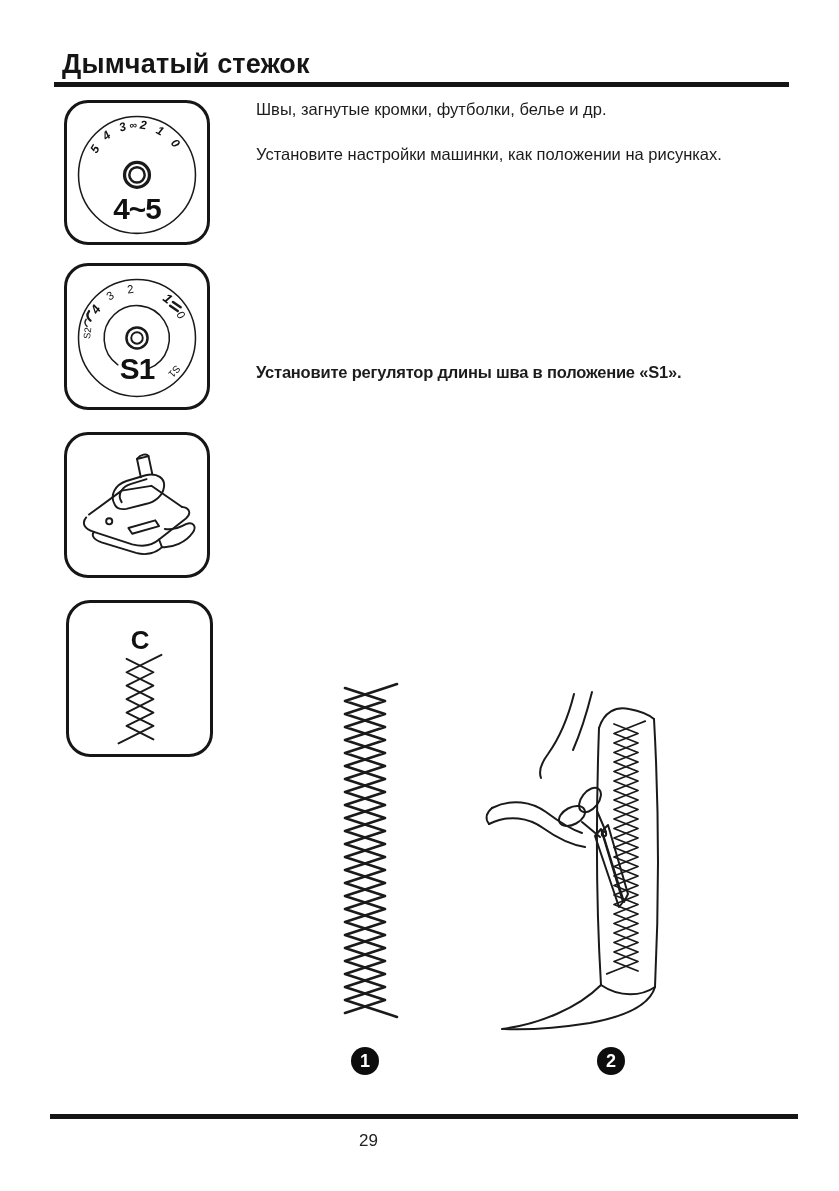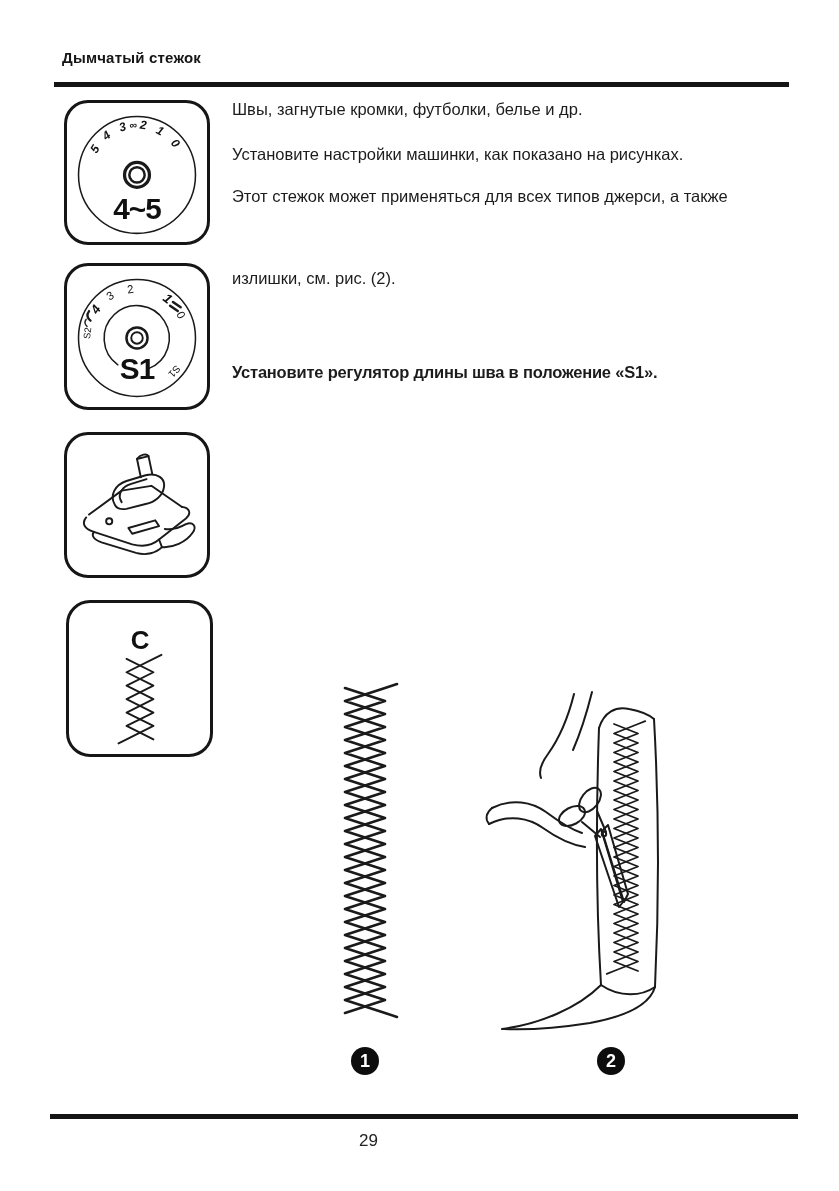"Дымчатый стежок" .page-title { font-size: 15px -> 27px }
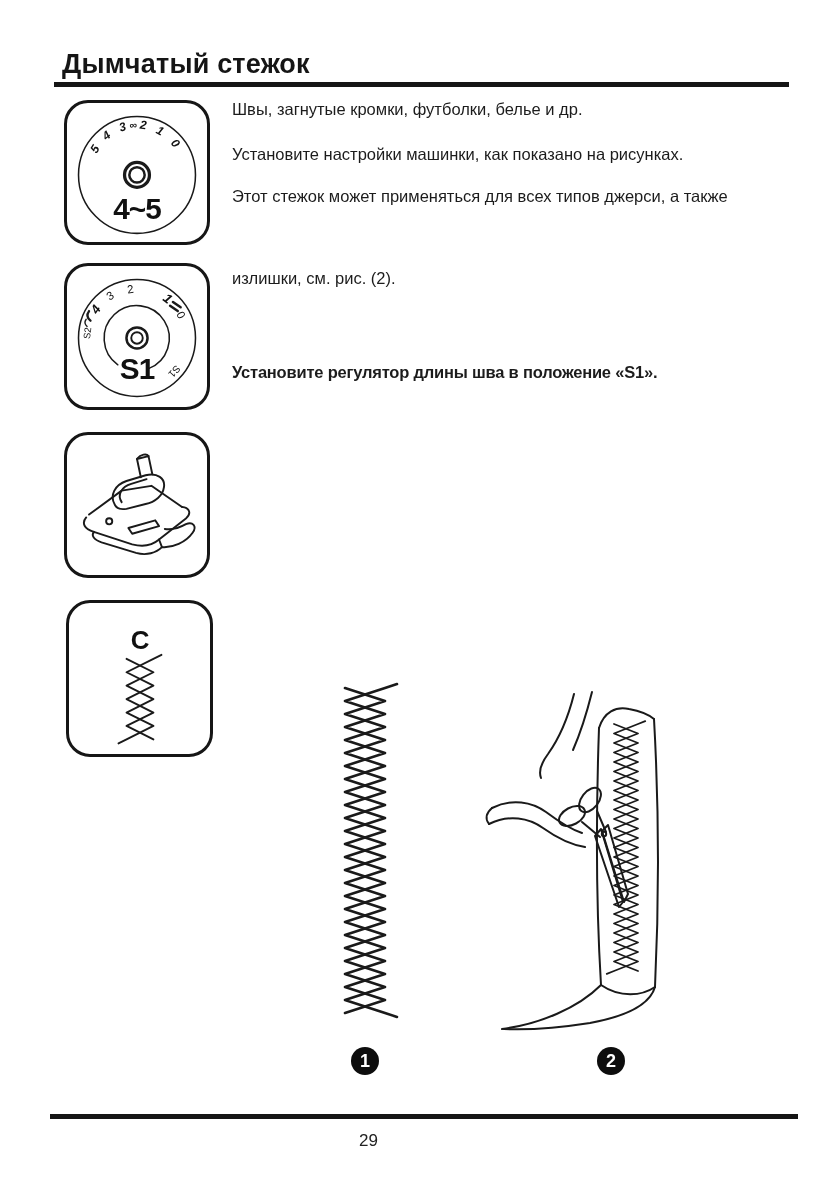"Швы, загнутые кромки, футболки, белье" .para { left: 232px -> 256px }
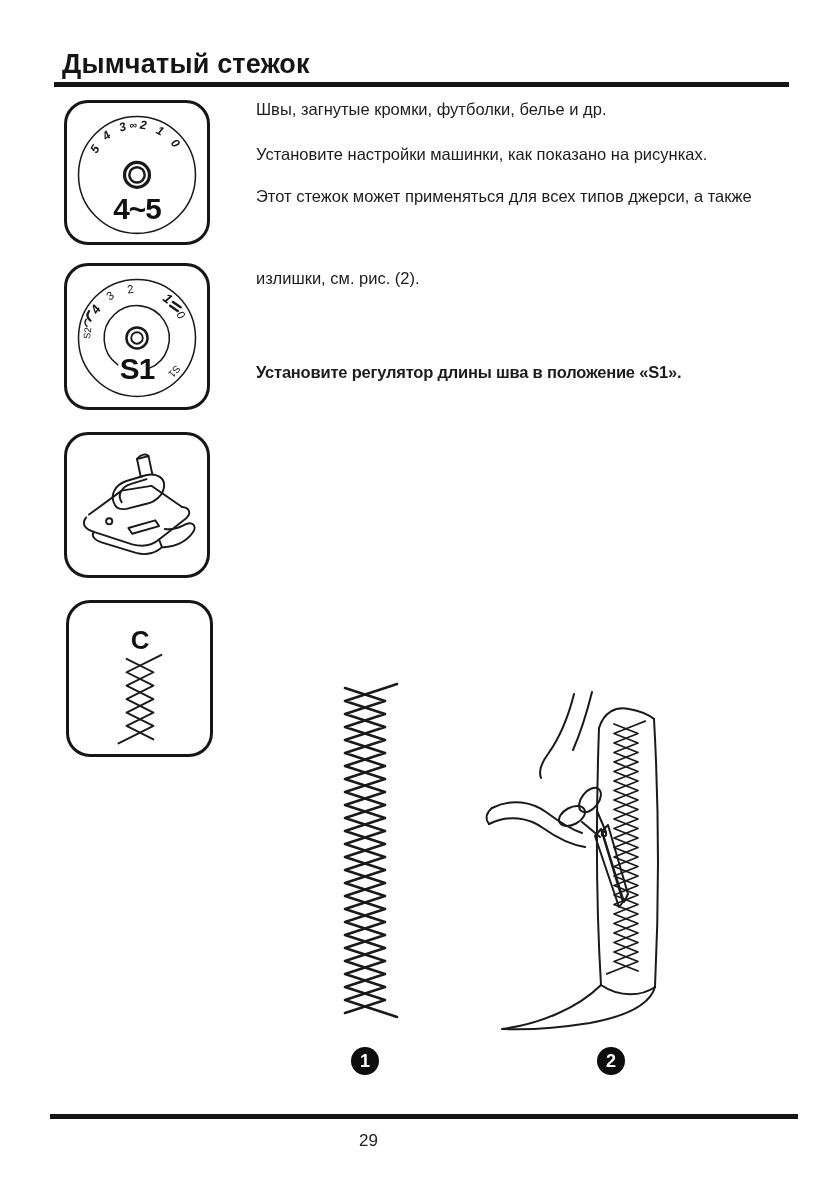"Установите настройки машинки, как" div { text: показано -> положении }
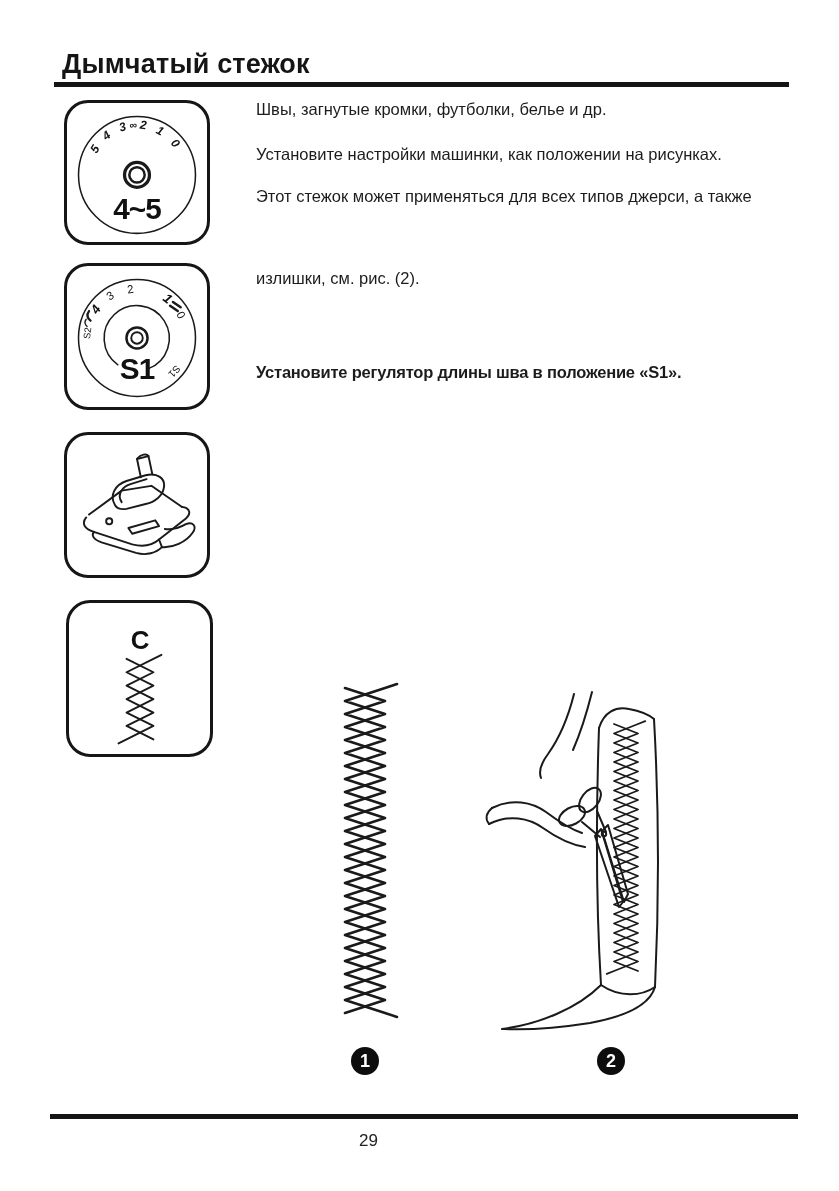"Этот стежок может применяться для" div { html: <div>Этот стежок может применяться для всех типов джерси, а также</div> -> none }
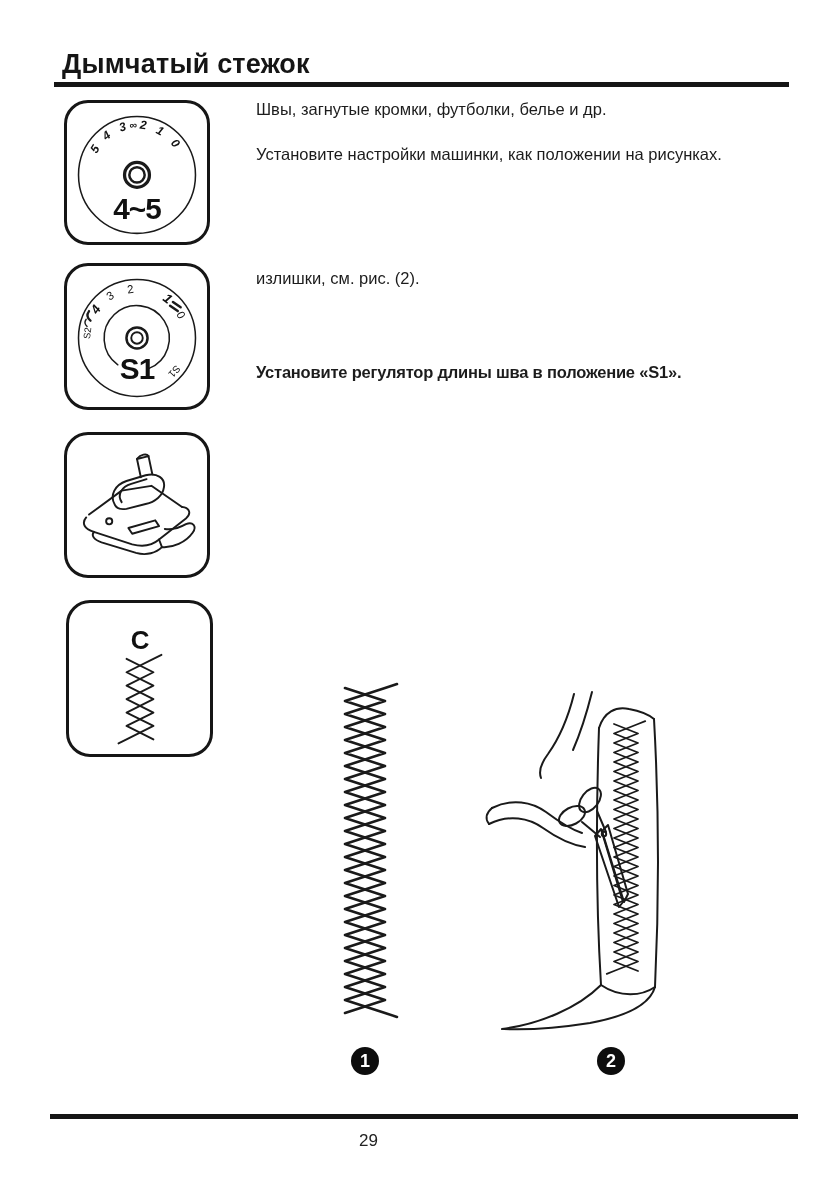"излишки, см. рис. (2)." div { html: <div>излишки, см. рис. (2).</div> -> none }
